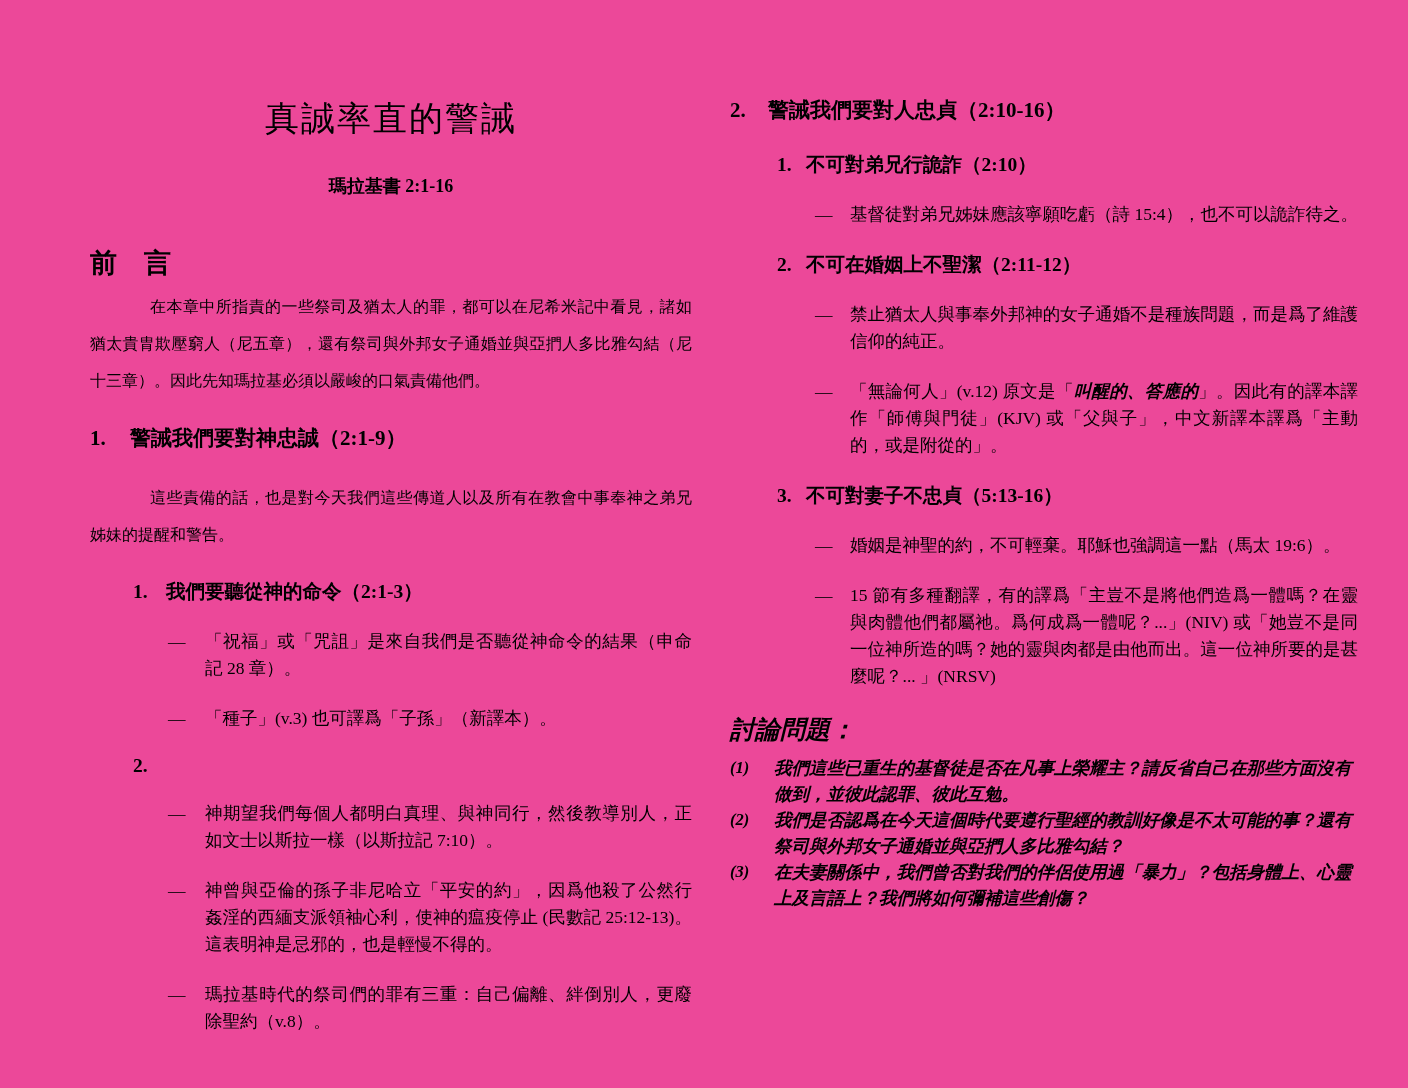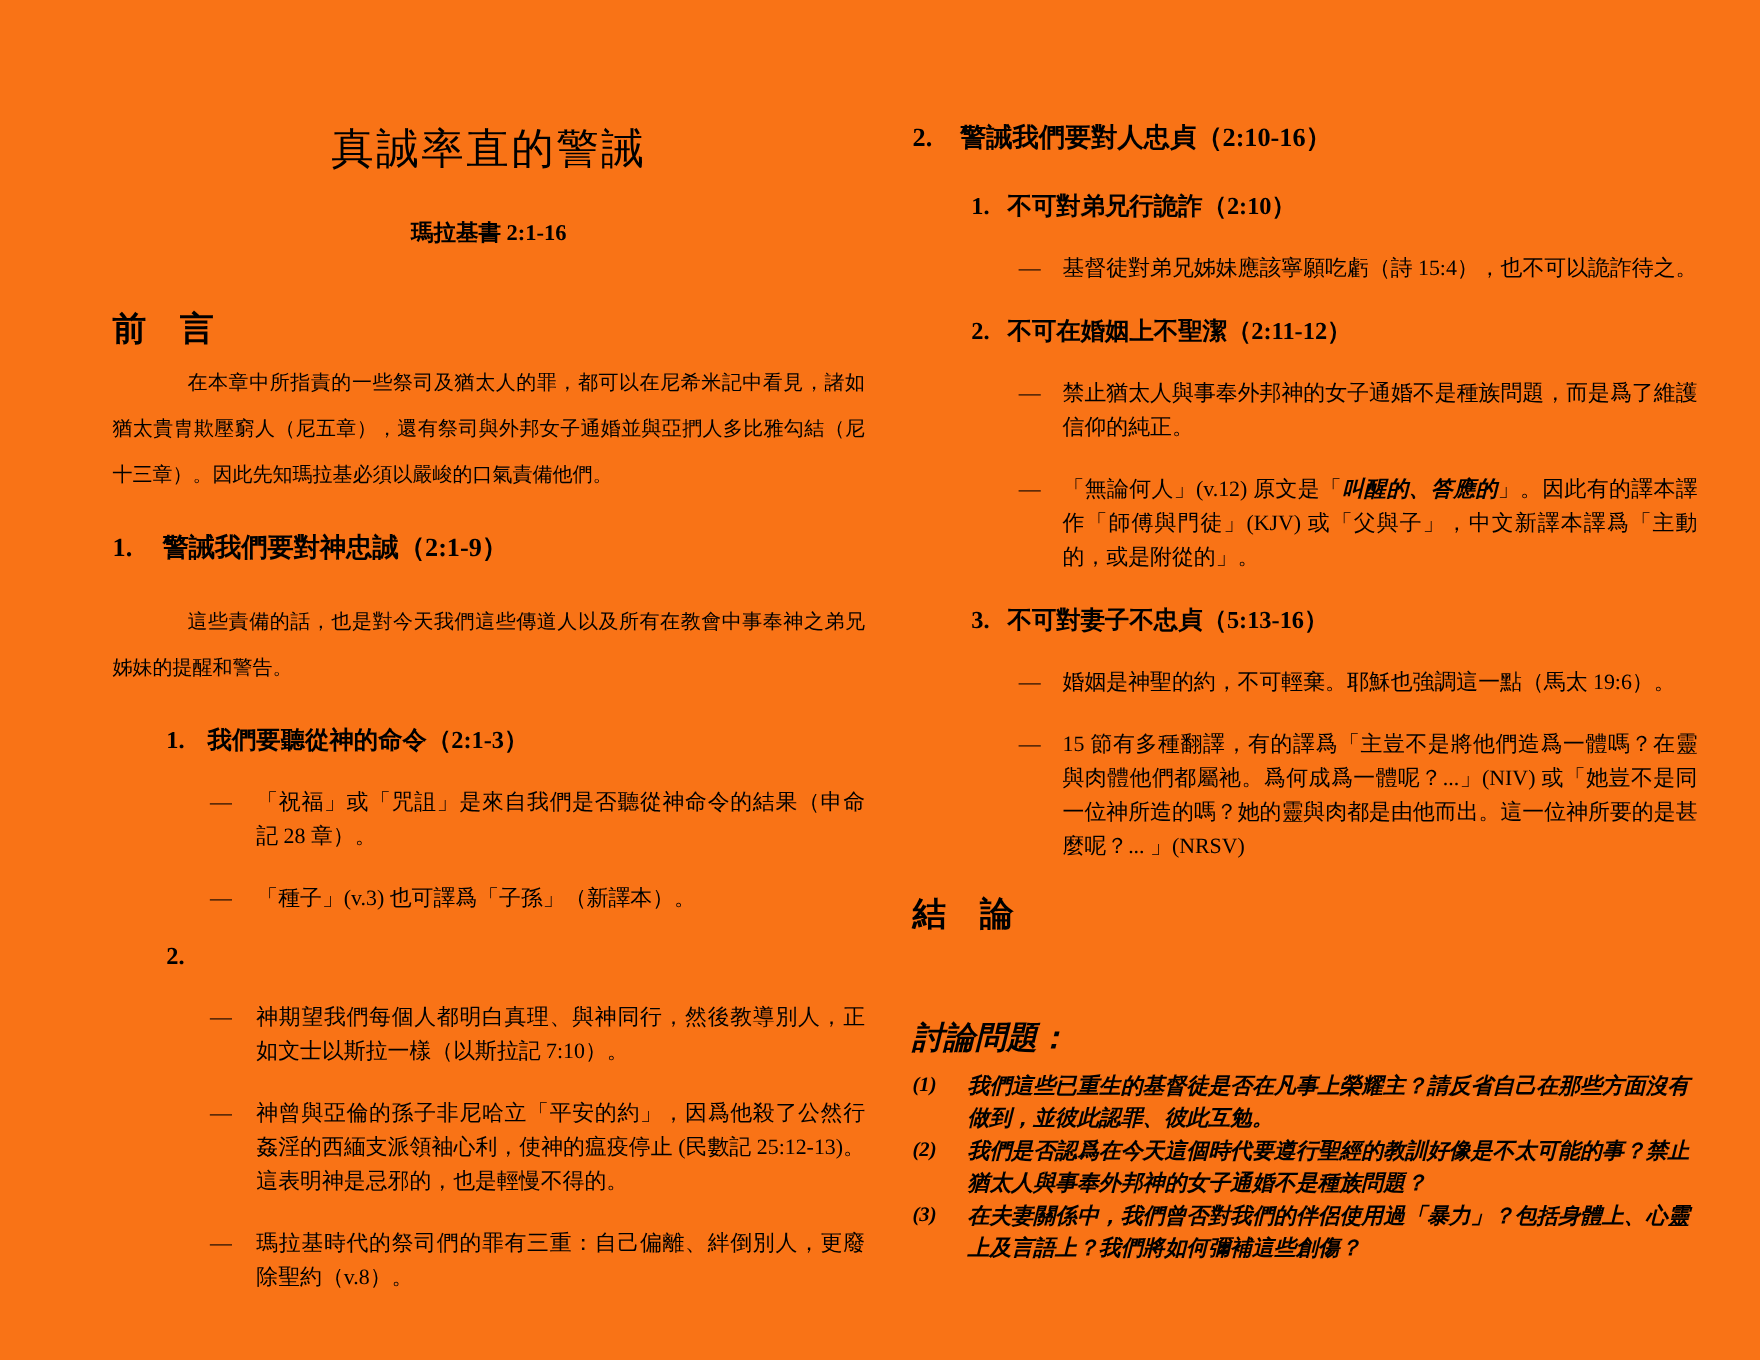"真誠率直的警誡" .page { background: #f97316 -> #ec4899 }
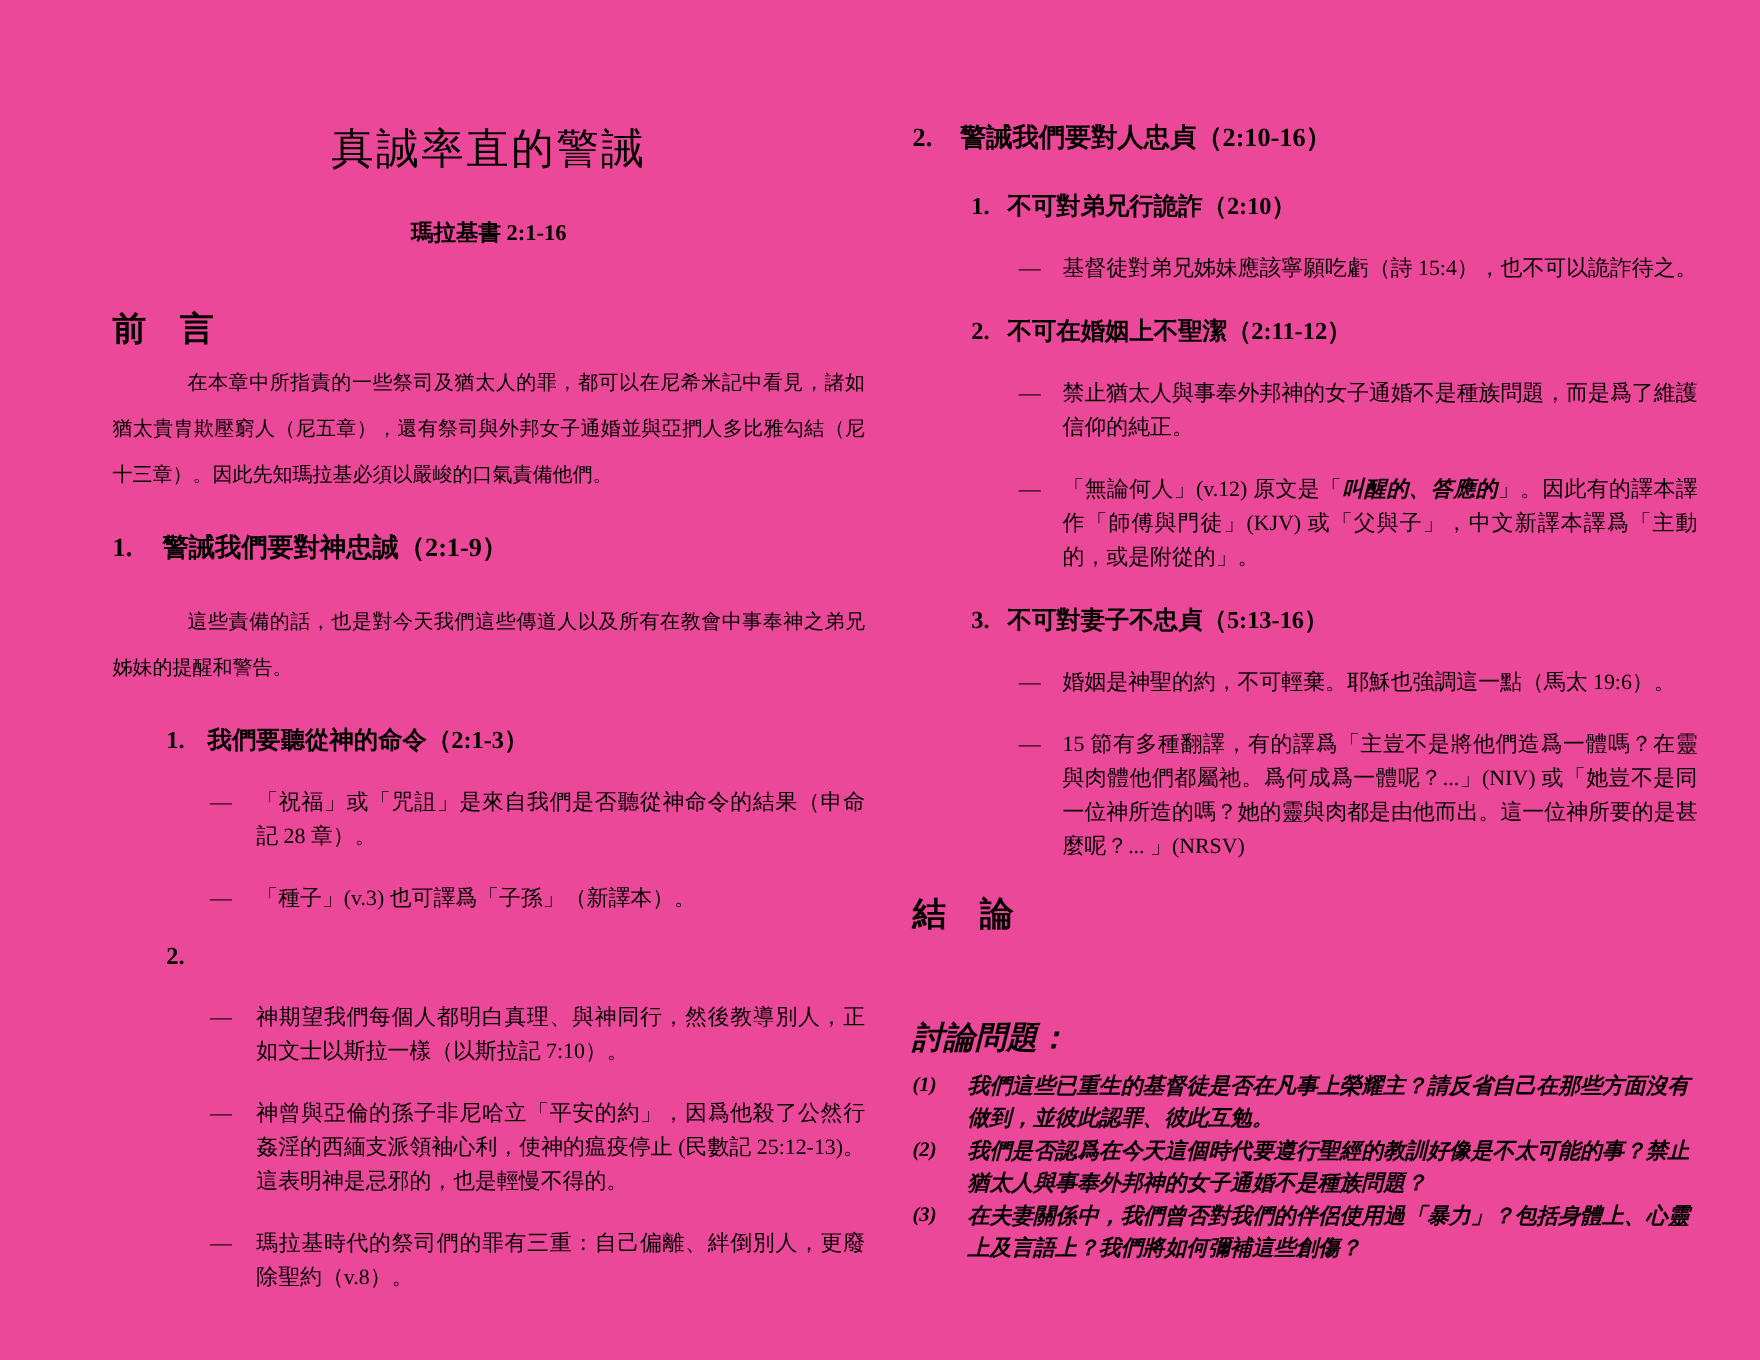"結 論" div.big-heading { html: <div>結 論</div> -> none }
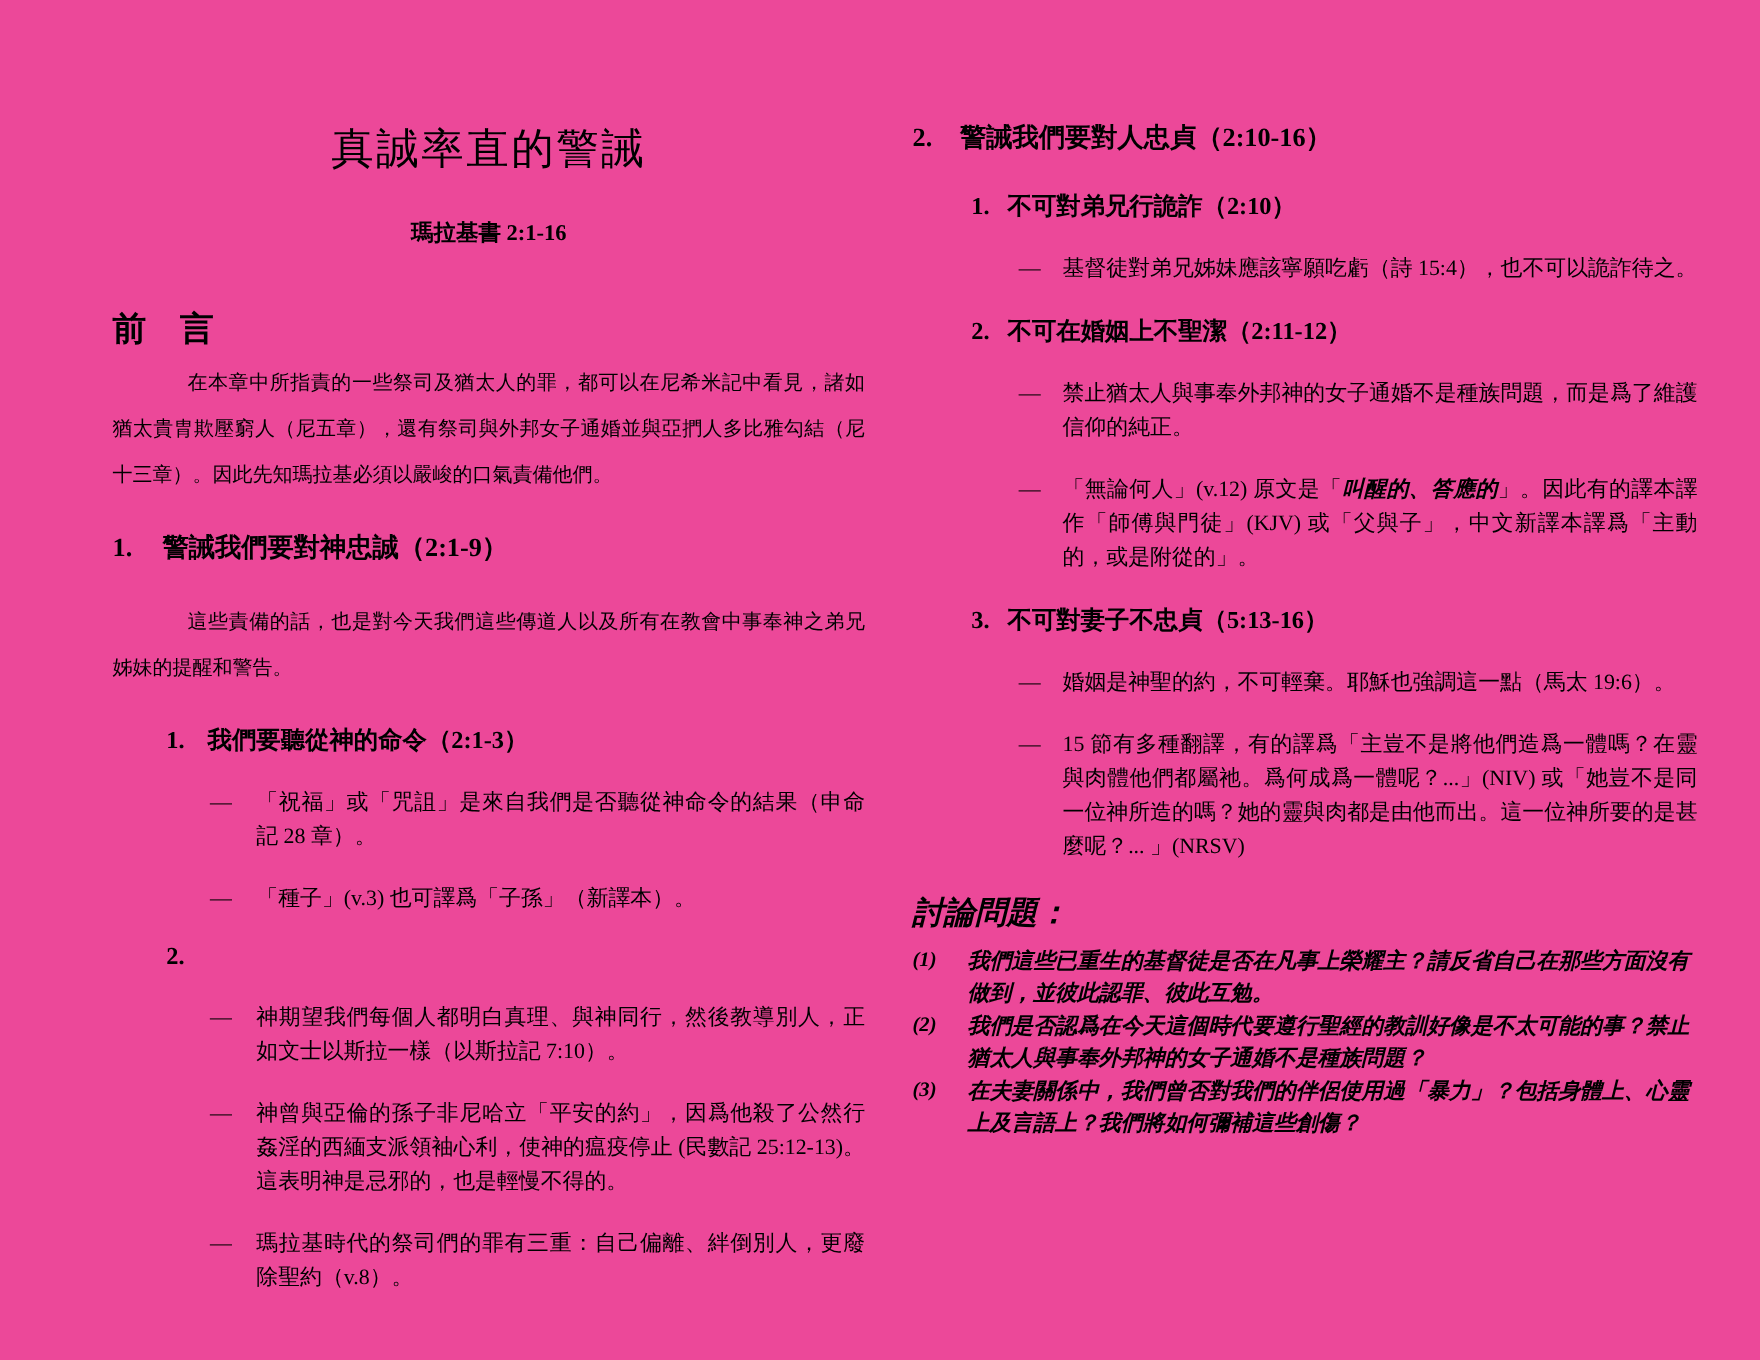"我們是否認爲在今天這個時代要遵行聖經的教訓好像是不太可能的事？禁止猶太人與事奉外" span.dtext { text: 禁止猶太人與事奉外邦神的女子通婚不是種族問題 -> 還有祭司與外邦女子通婚並與亞捫人多比雅勾結 }
